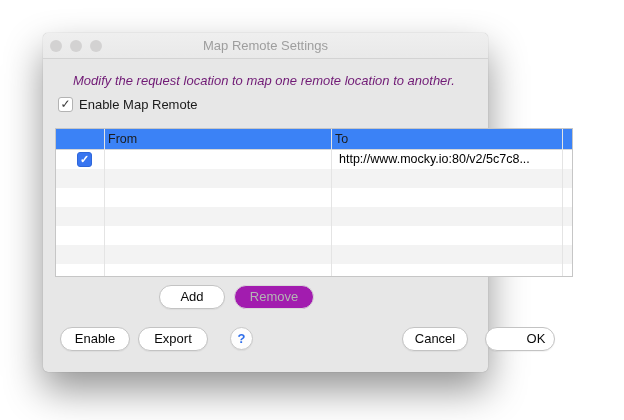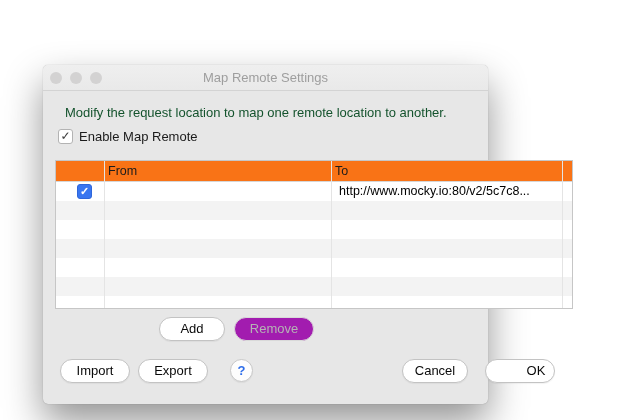"Map Remote Settings" .dialog { margin-top: 32px -> none }
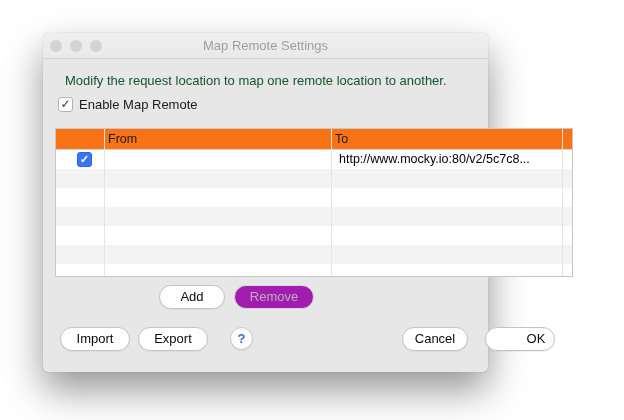"Modify the request location to" .desc { color: #14532d -> #701a75; font-style: none -> italic; left: 22px -> 30px }
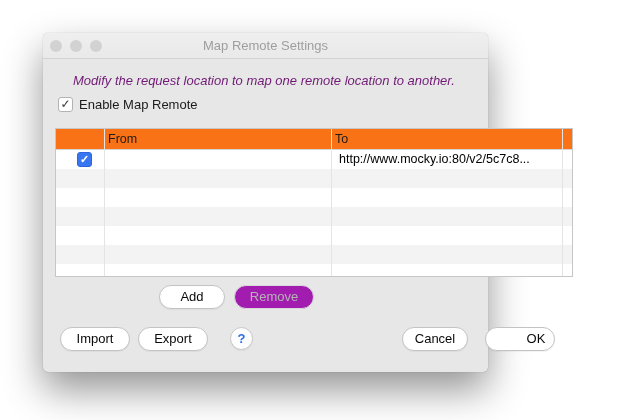"From" .thead { background: #f97316 -> #3b82f6 }
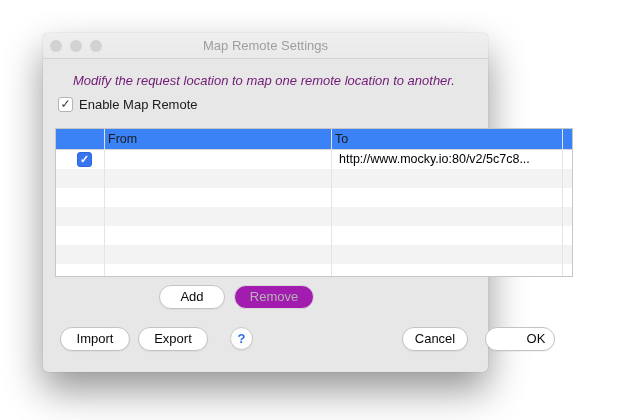"Import" button.btn { text: Import -> Enable }
